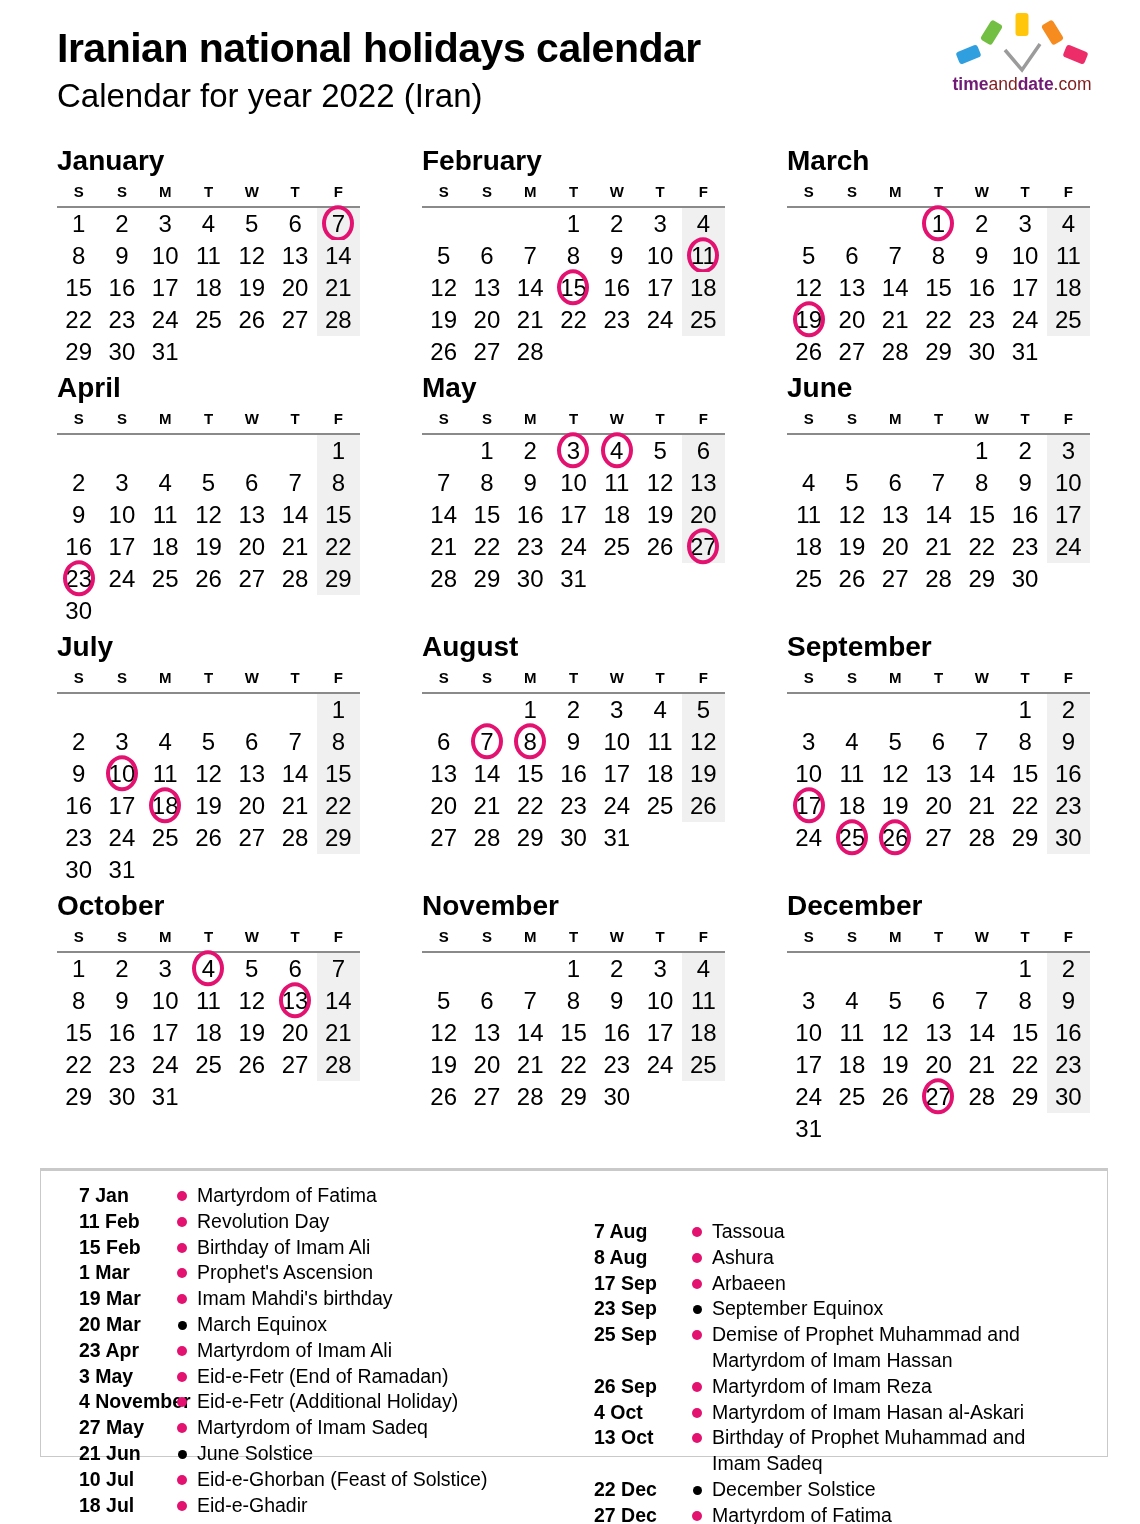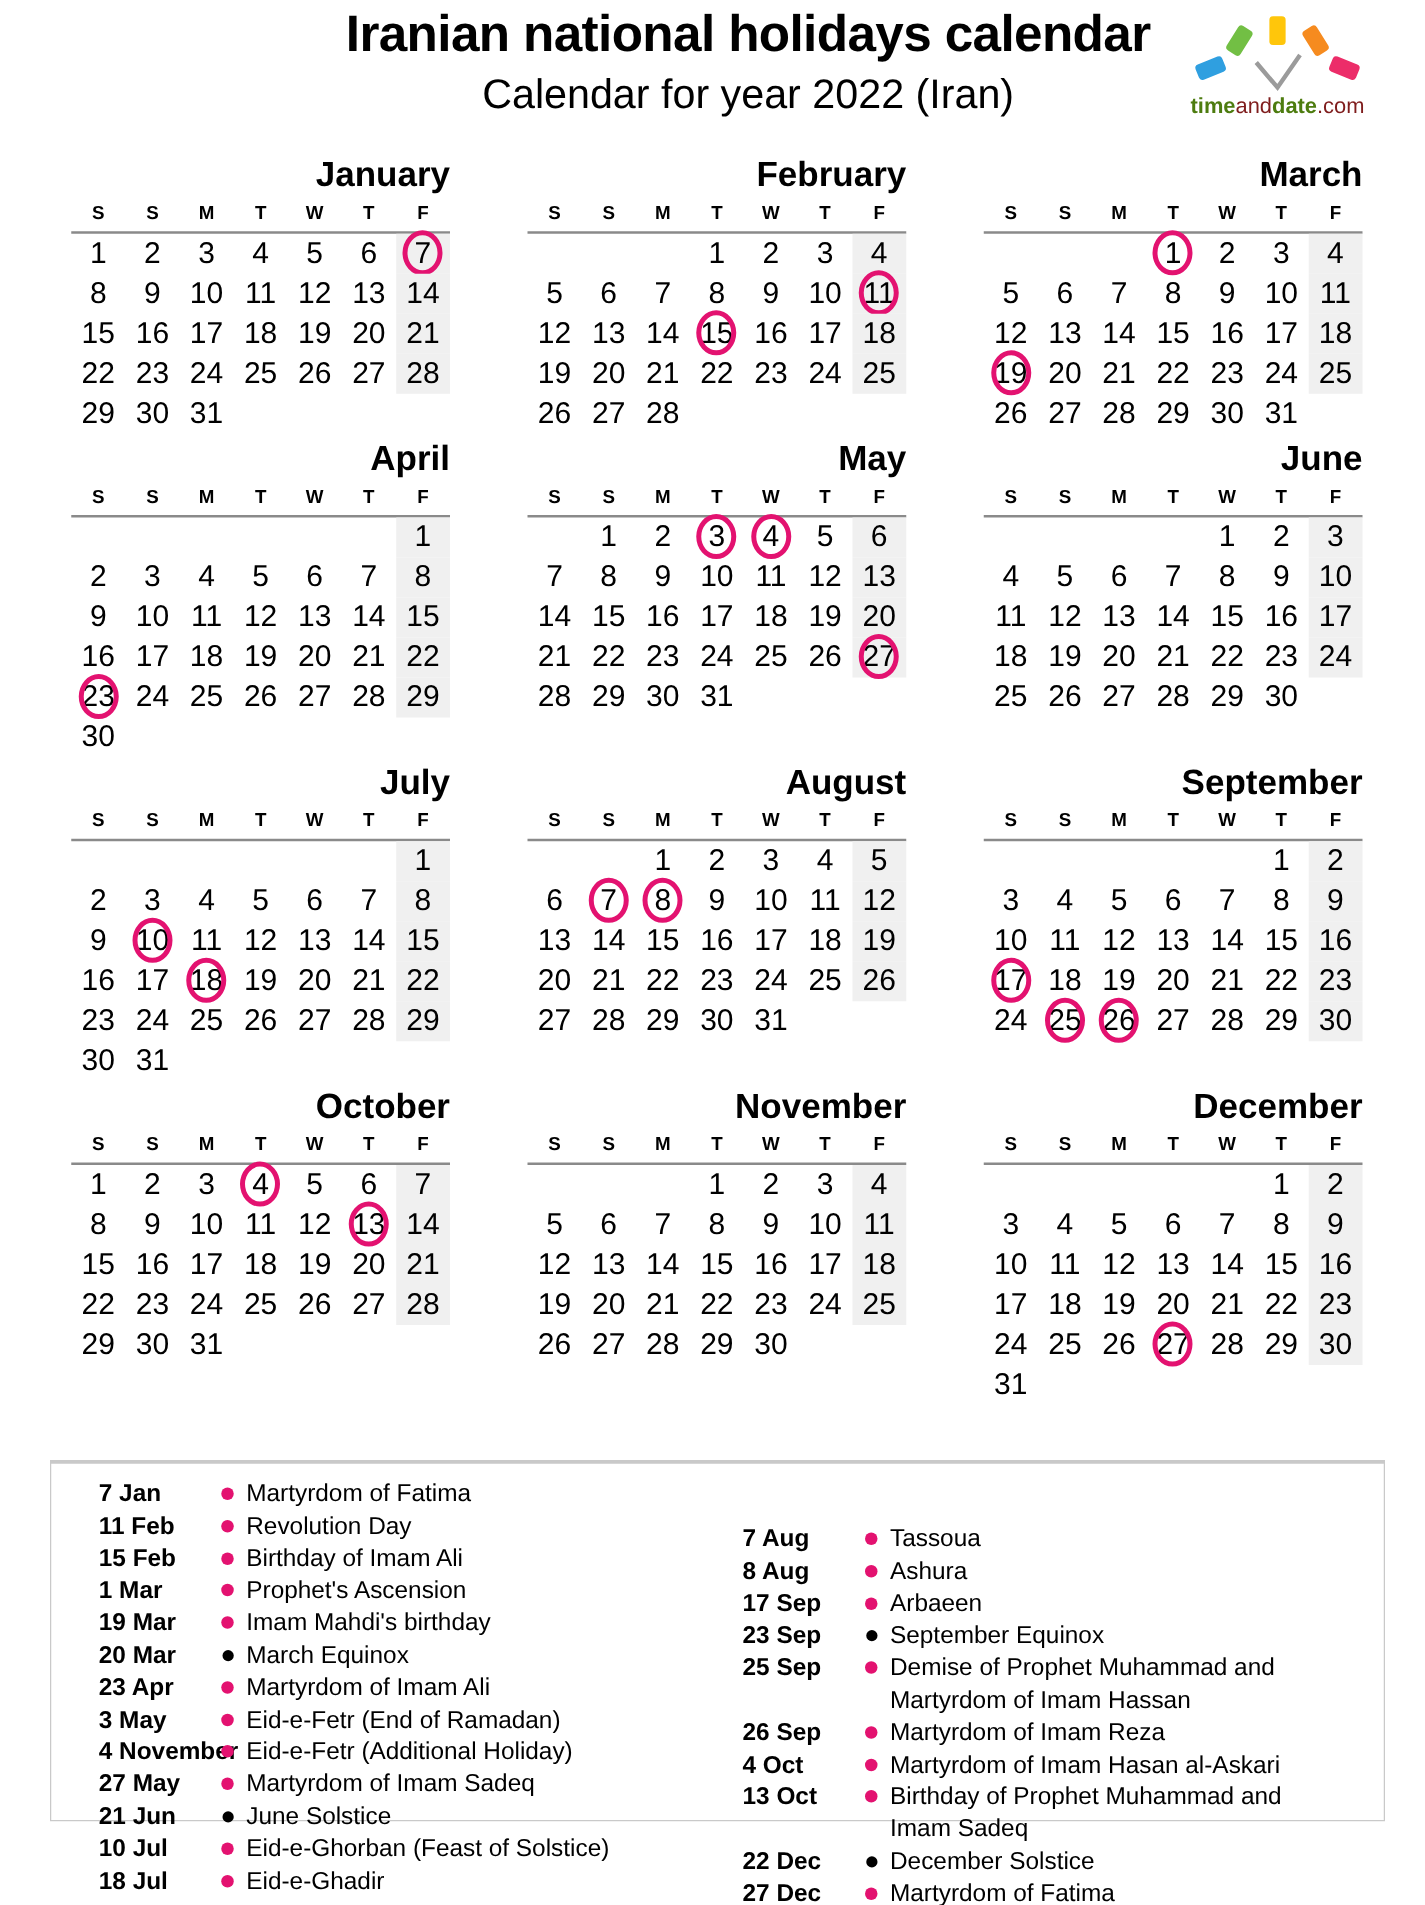"Iranian national holidays calendar" .header { padding: 4px 0 0 57px -> 25px 0 0 57px; text-align: center -> none }
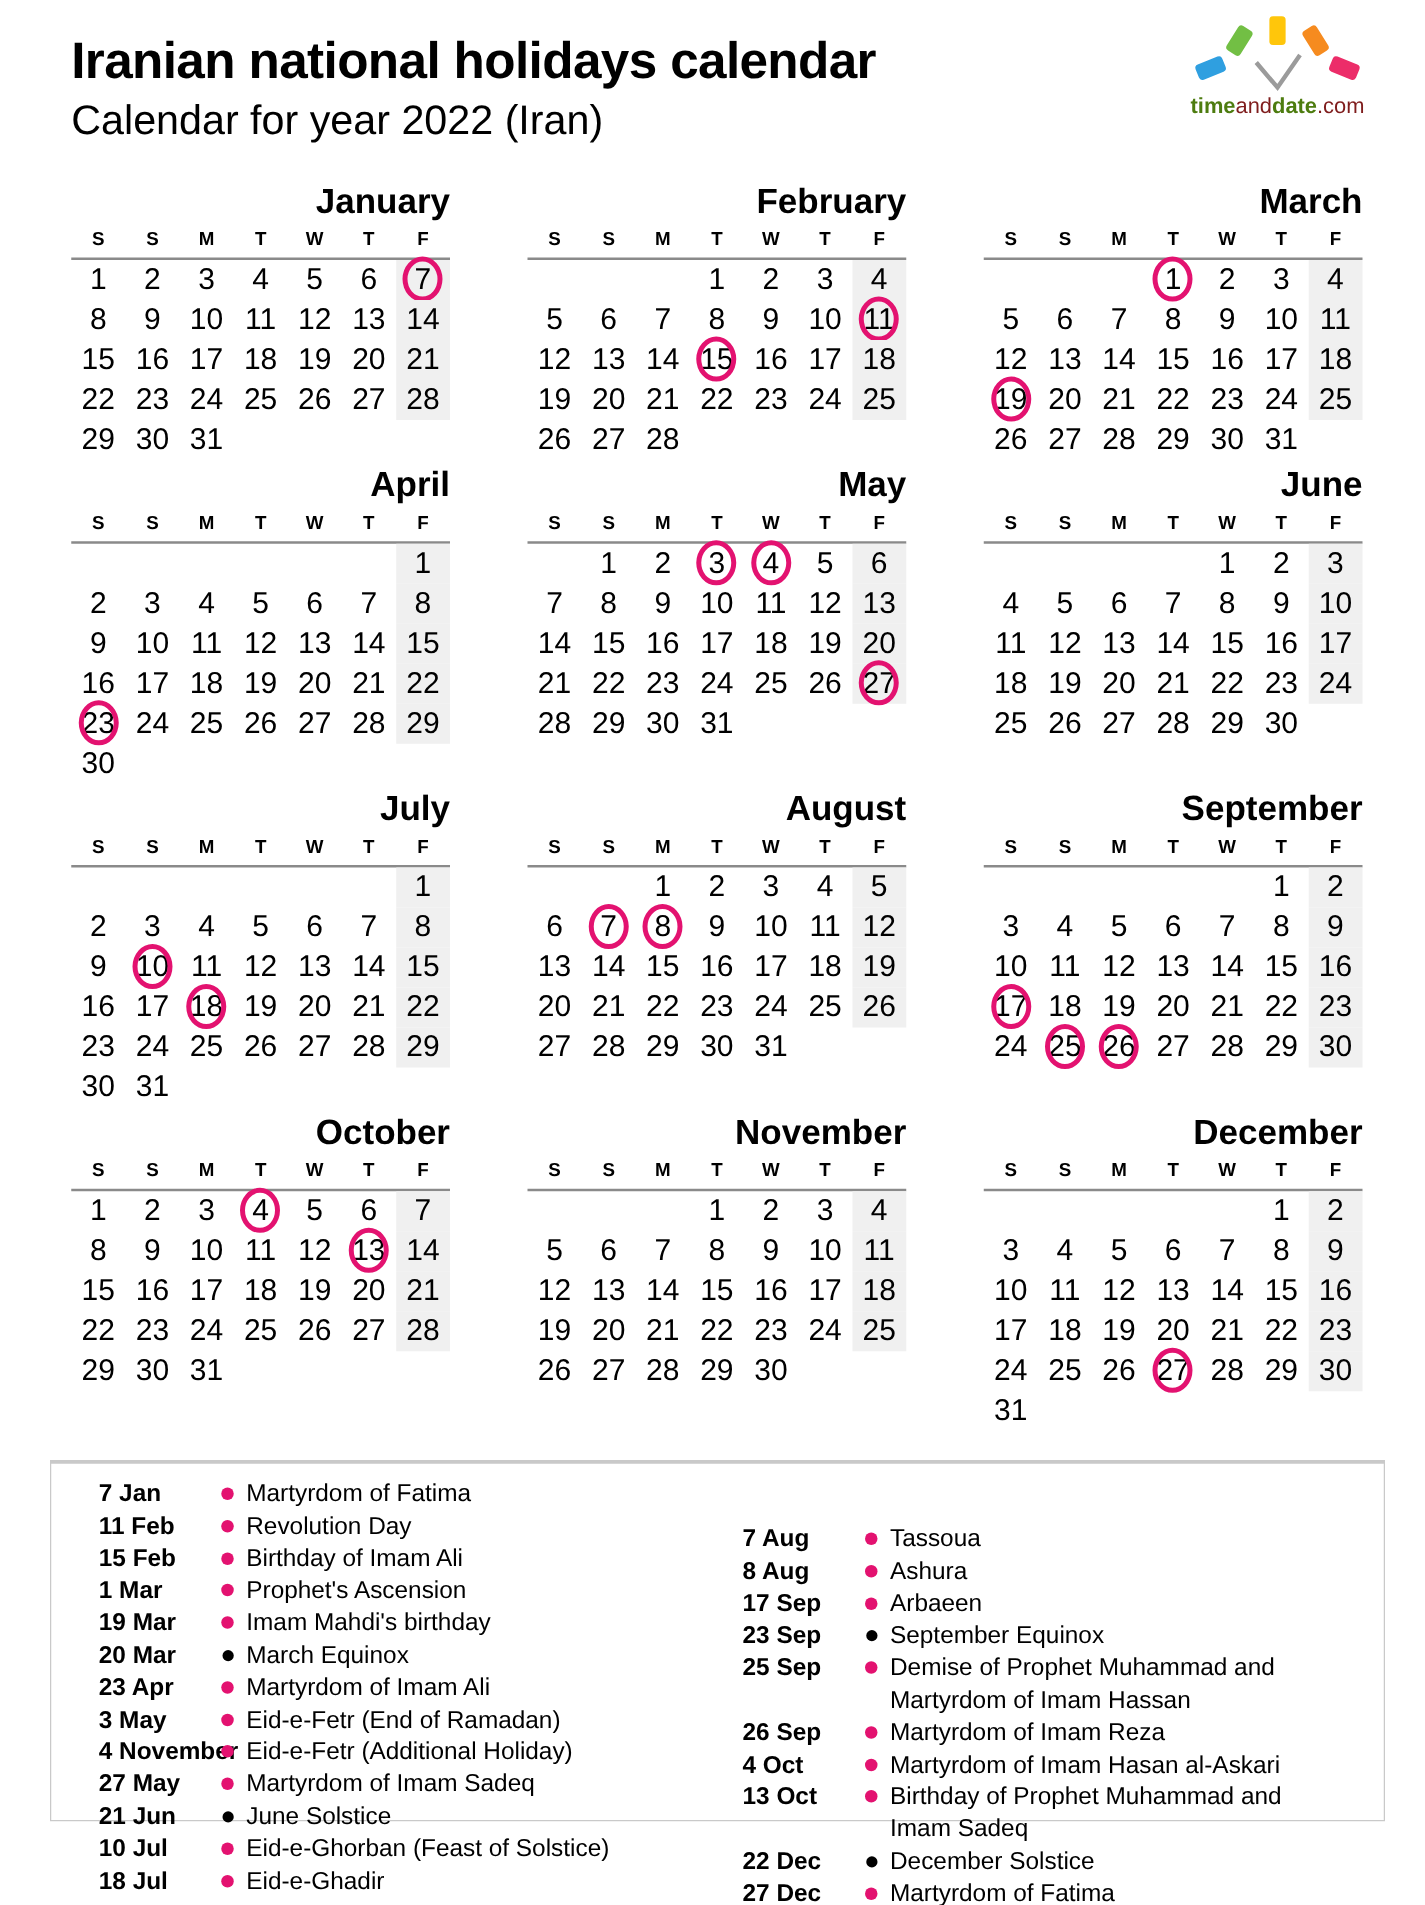"time" .lw-bold { color: #4d7c0f -> #701a75 }
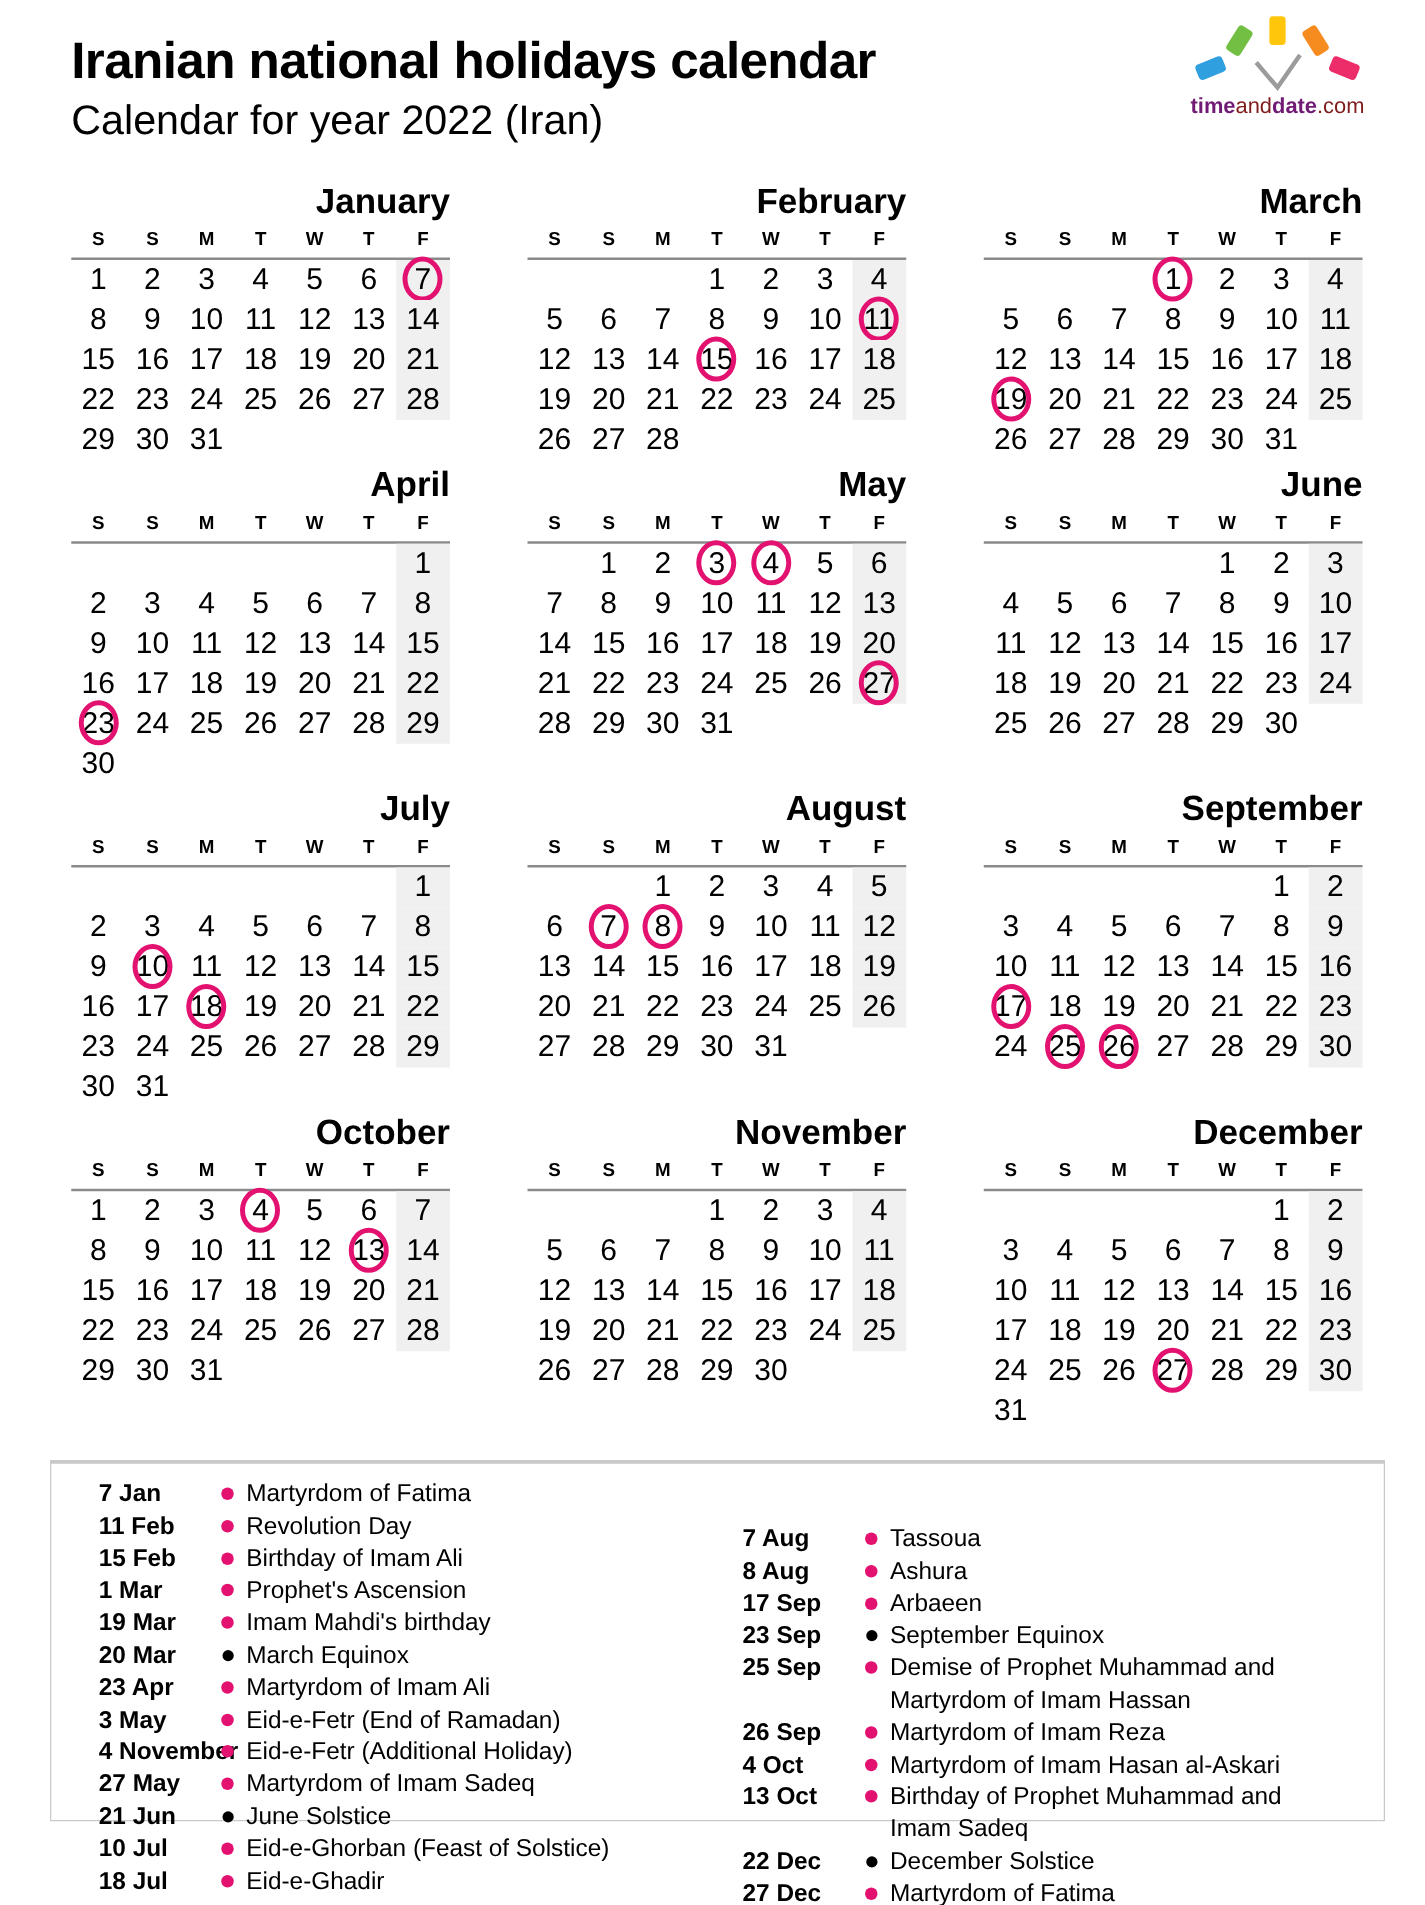"January" .month-title { text-align: right -> left }
